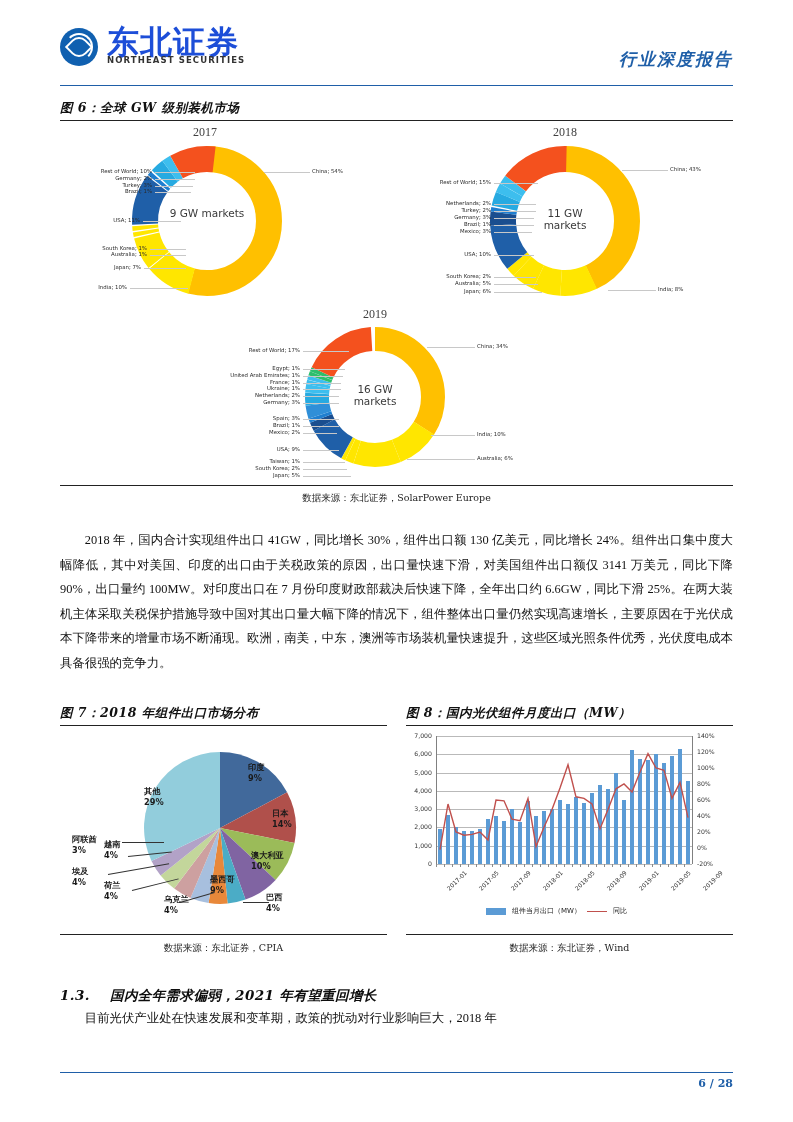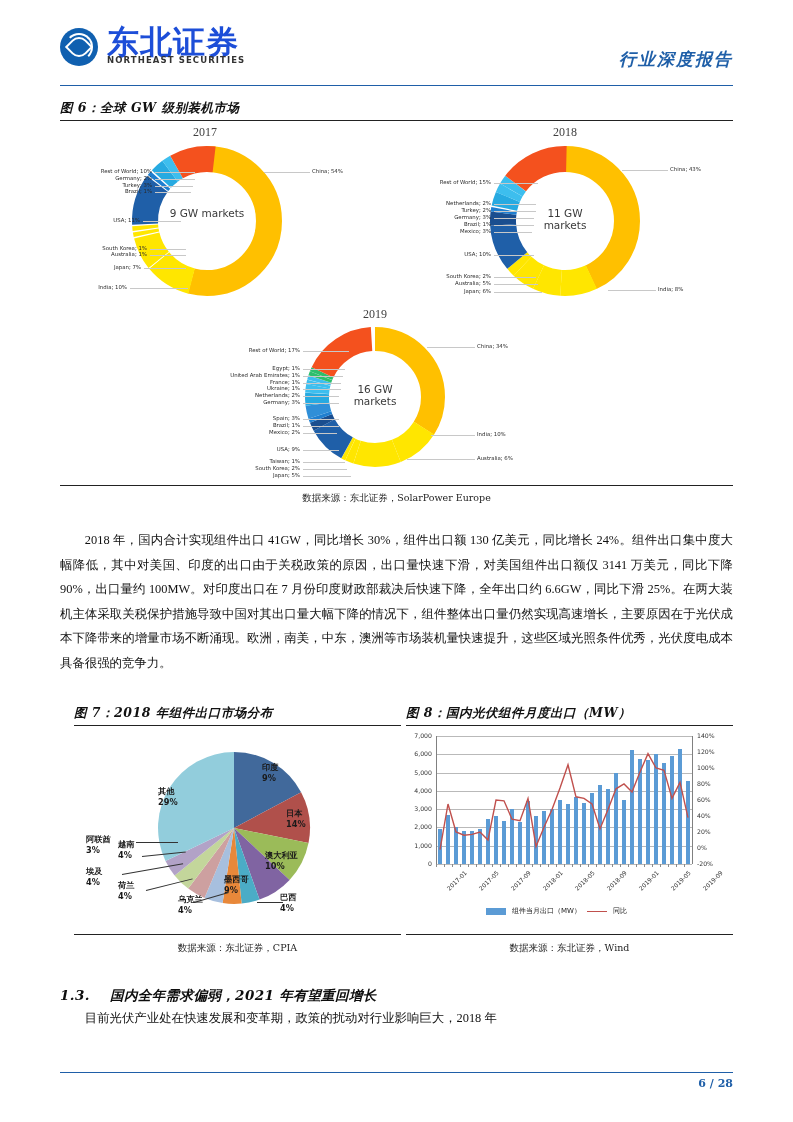"图 7：2018 年组件出口市场分布" #fig7 { margin-left: 14px -> none }
